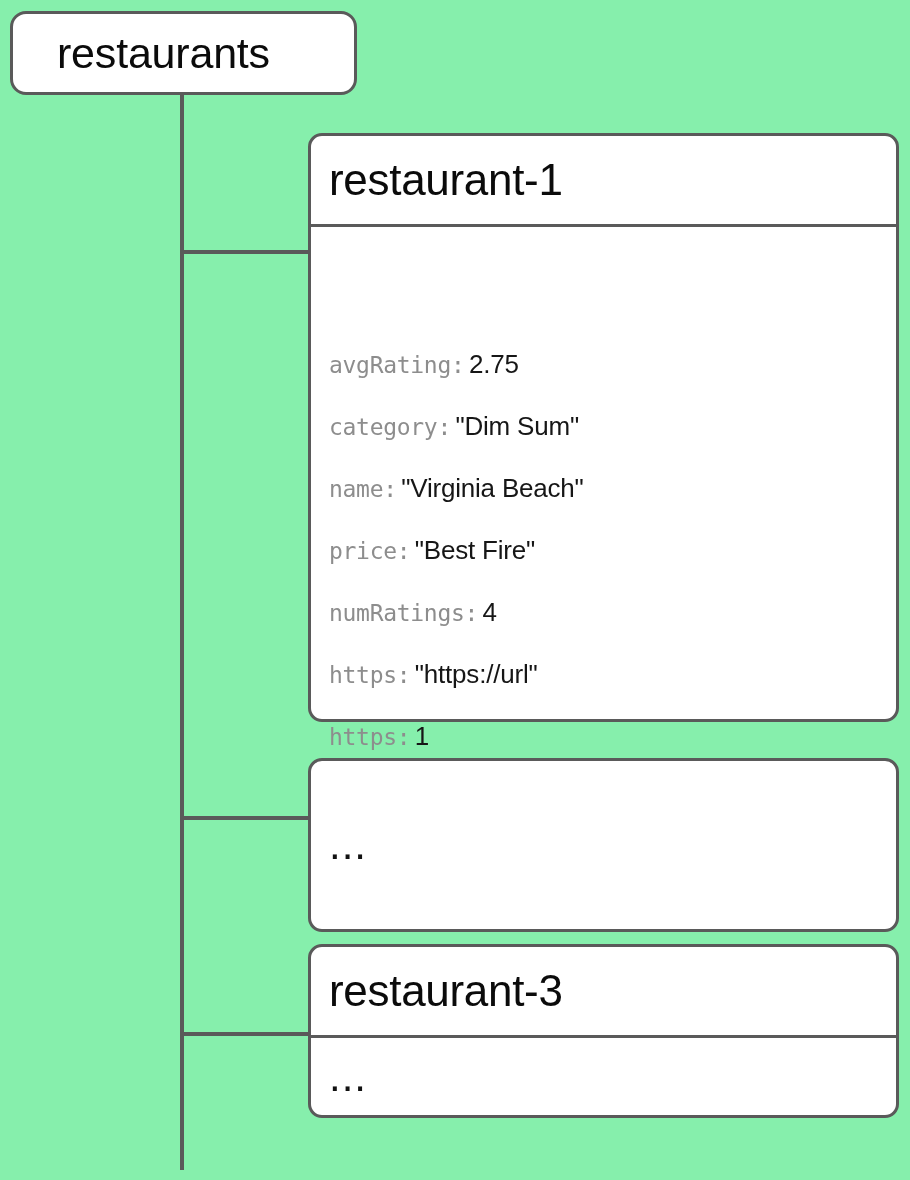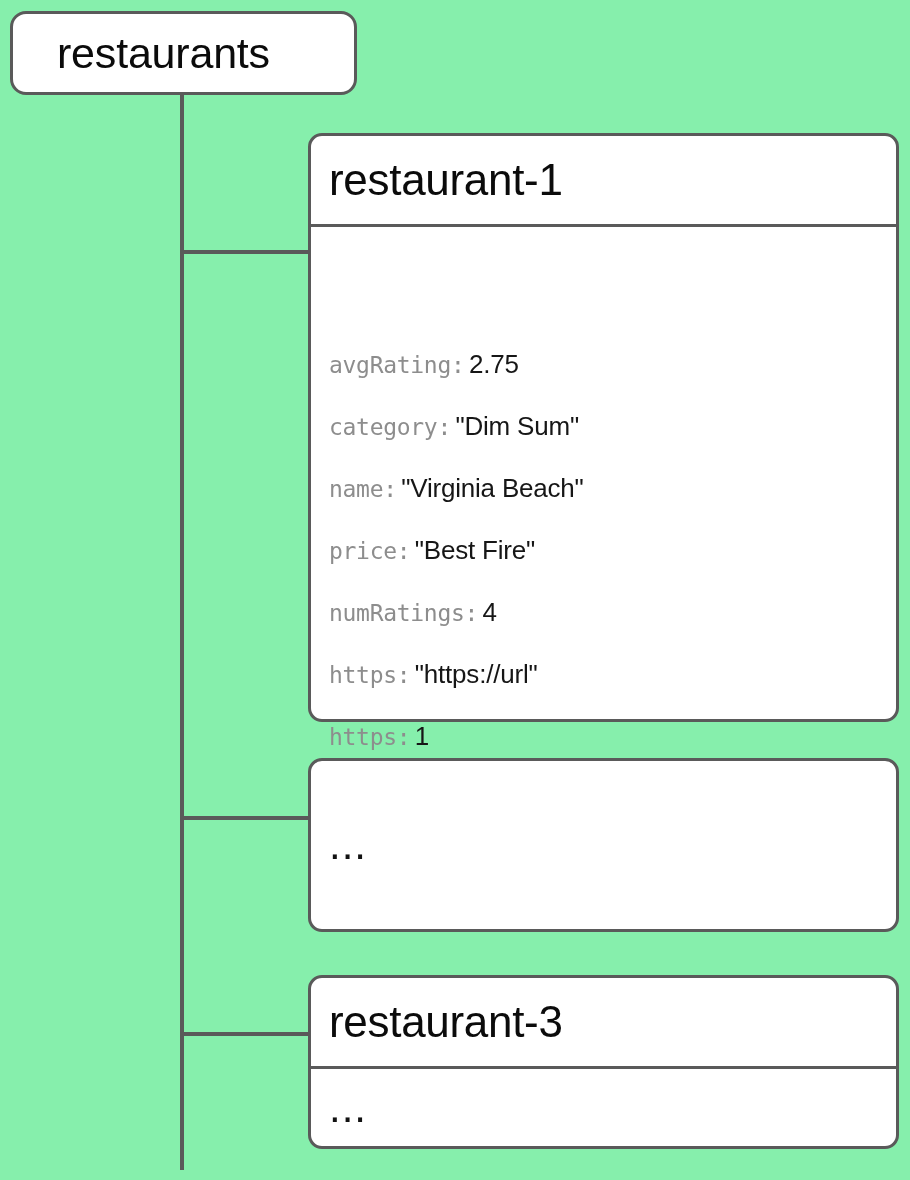"restaurant-3" div.node { top: 975px -> 944px }
